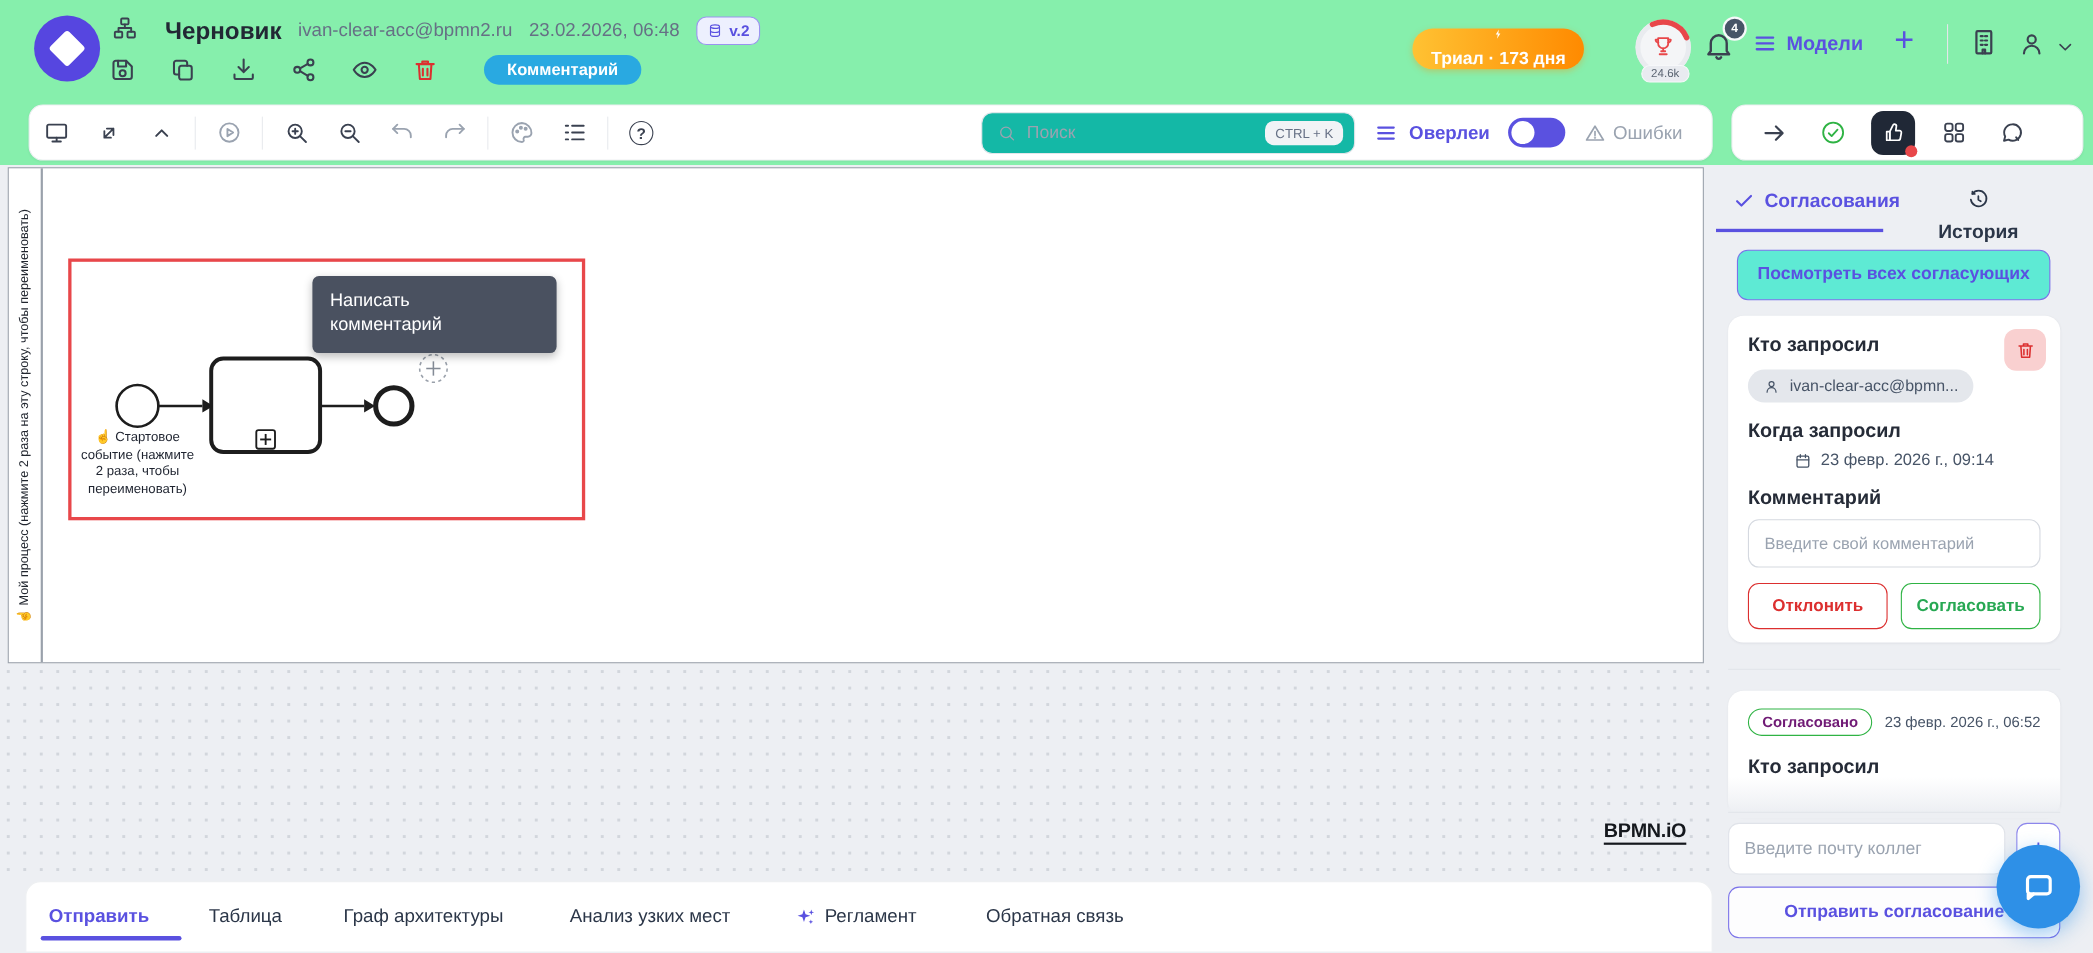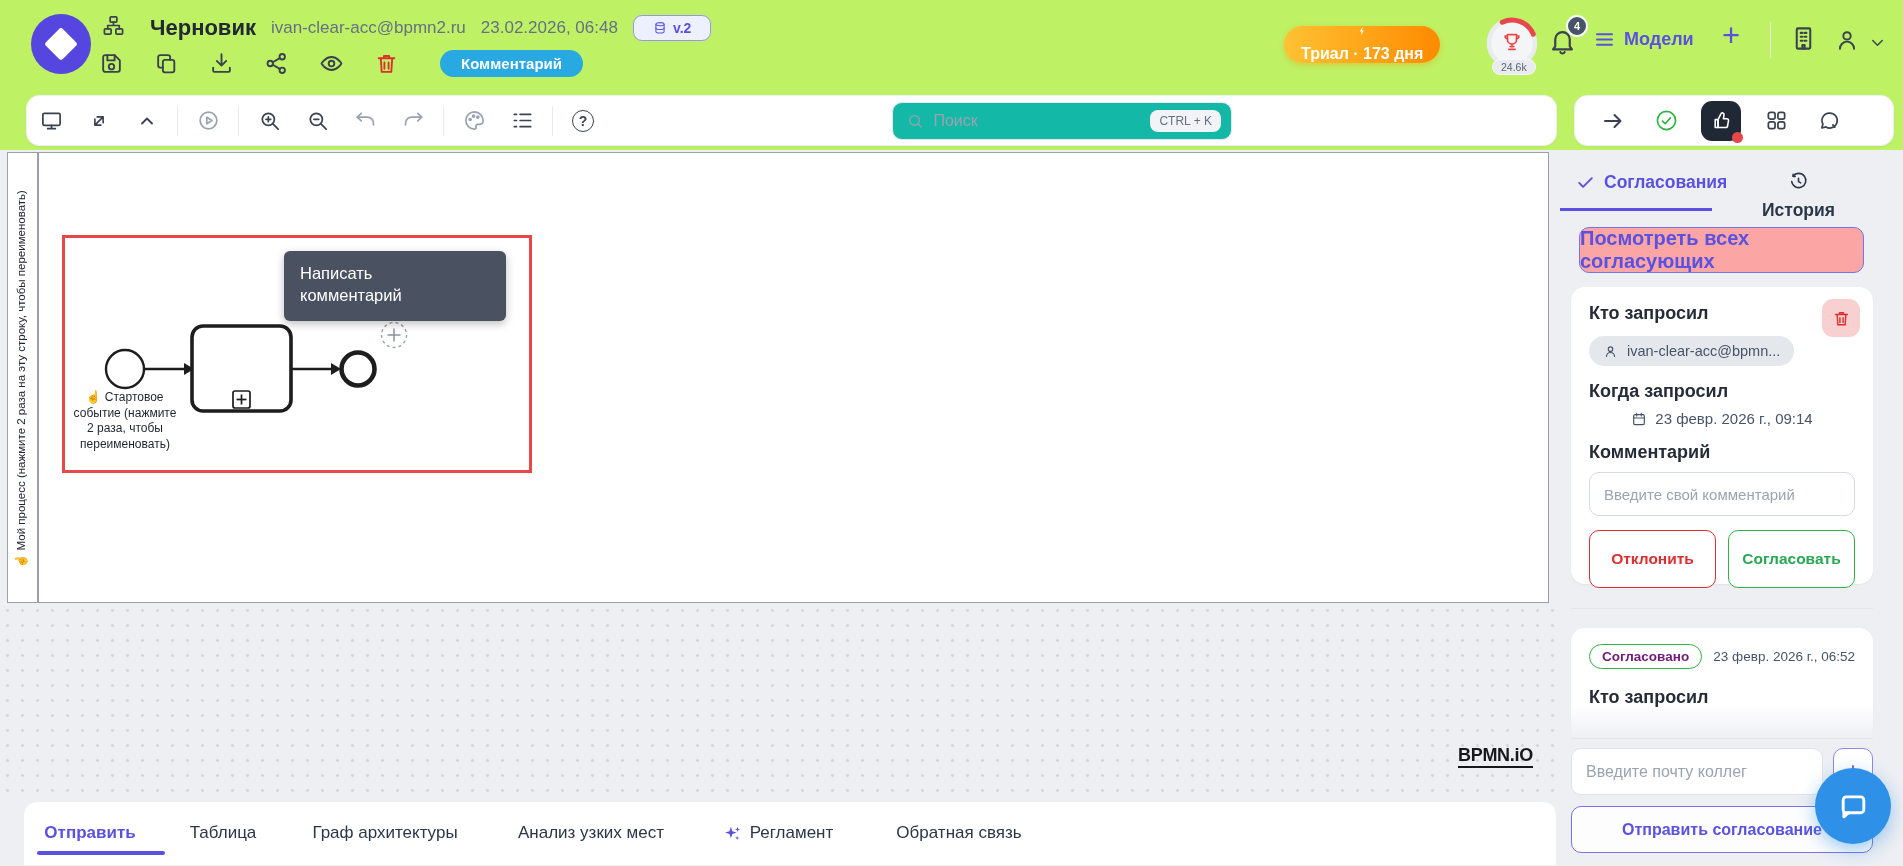"Черновик" .hdr { background: #bef264 -> #86efac }
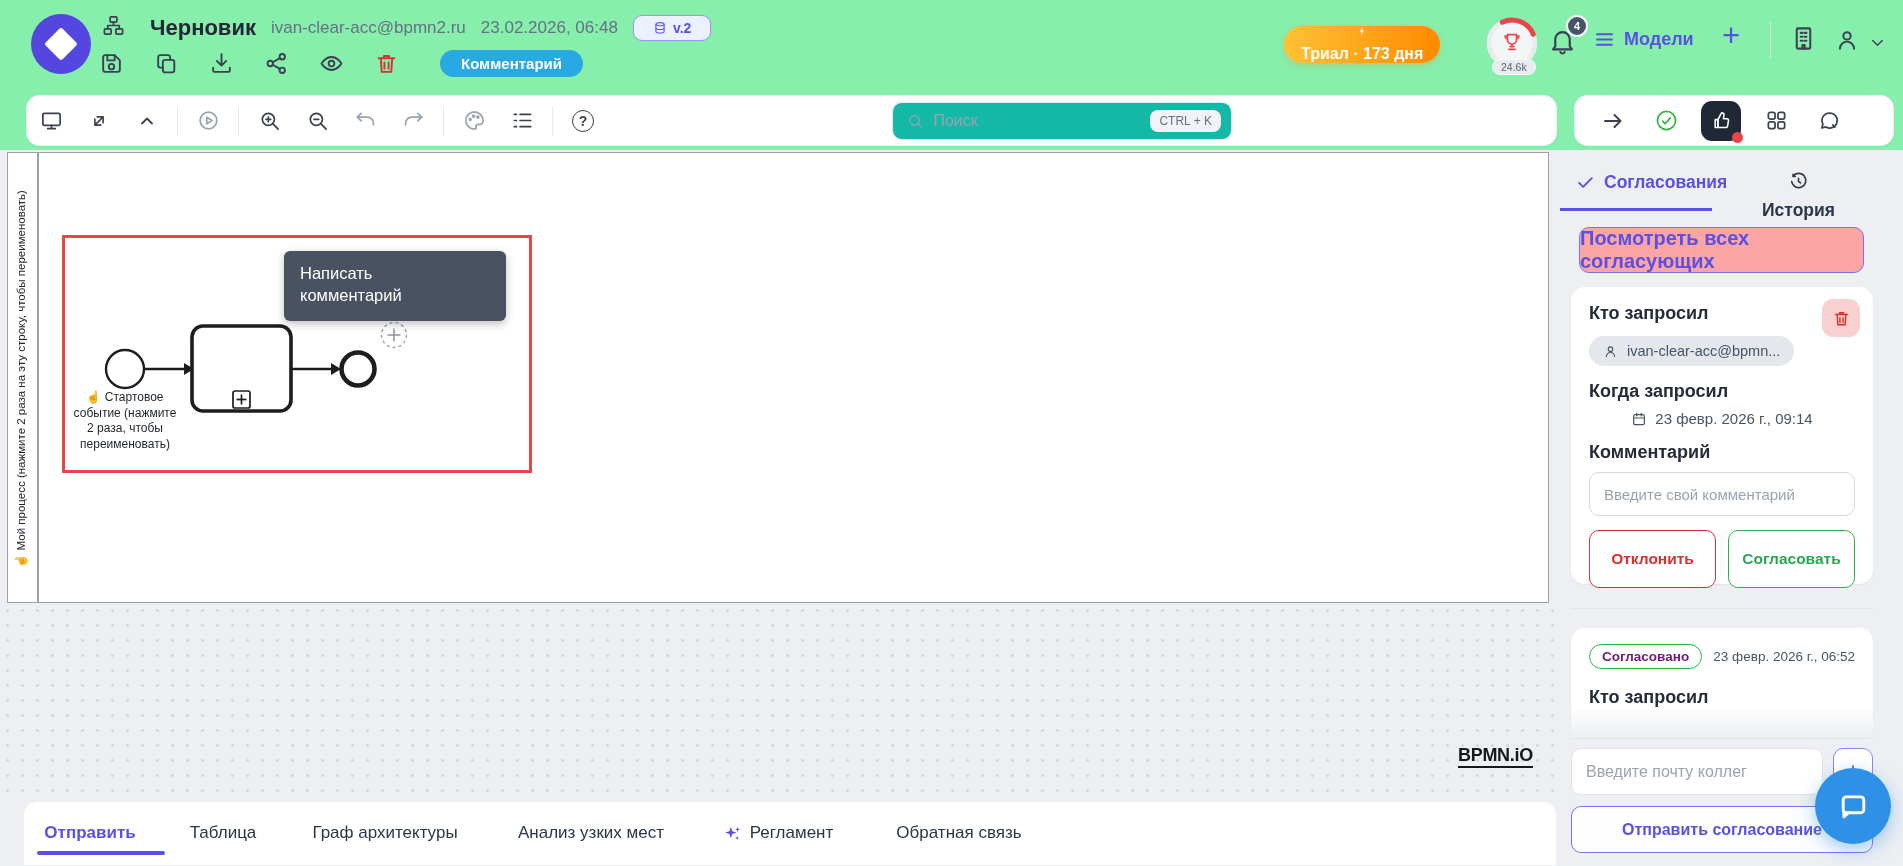"v.2" .vchip { padding: 4px 19px -> 4px 9px }
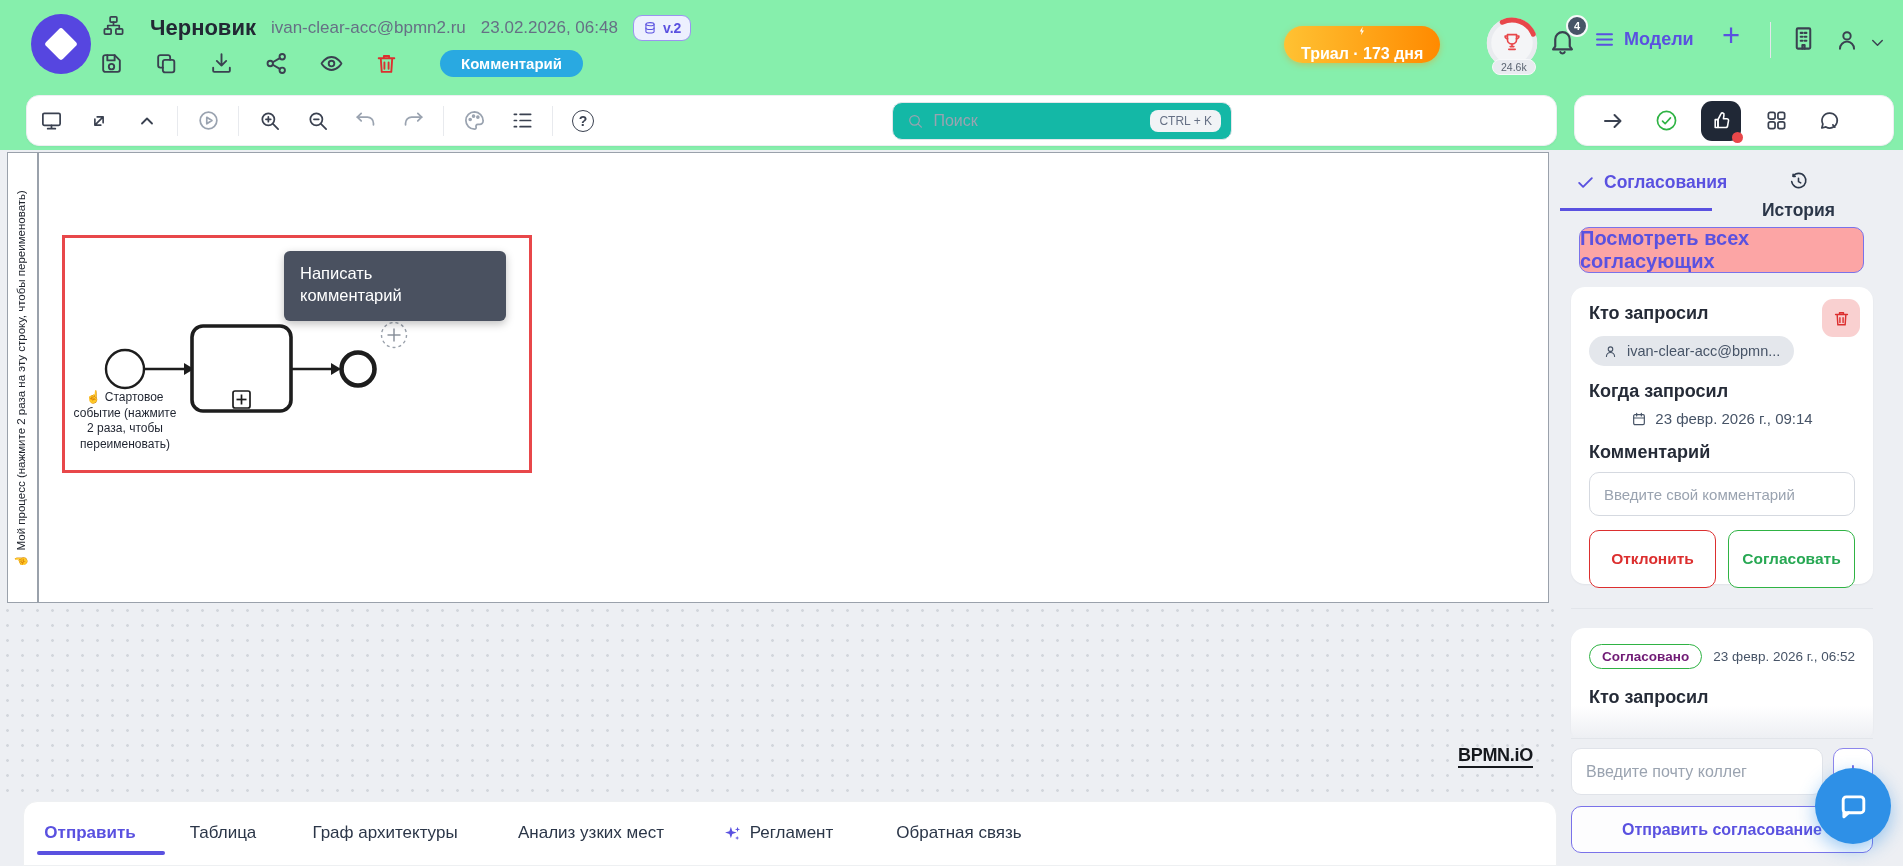"Оверлеи" div.overlays { html: none -> <div> <svg> <path></path> </svg> <span>Оверлеи</span> <span> <span></span> </span> <span> <svg> <path></path> <path></path> <circle></circle> </svg> <span>Ошибки</span> </span> </div> }
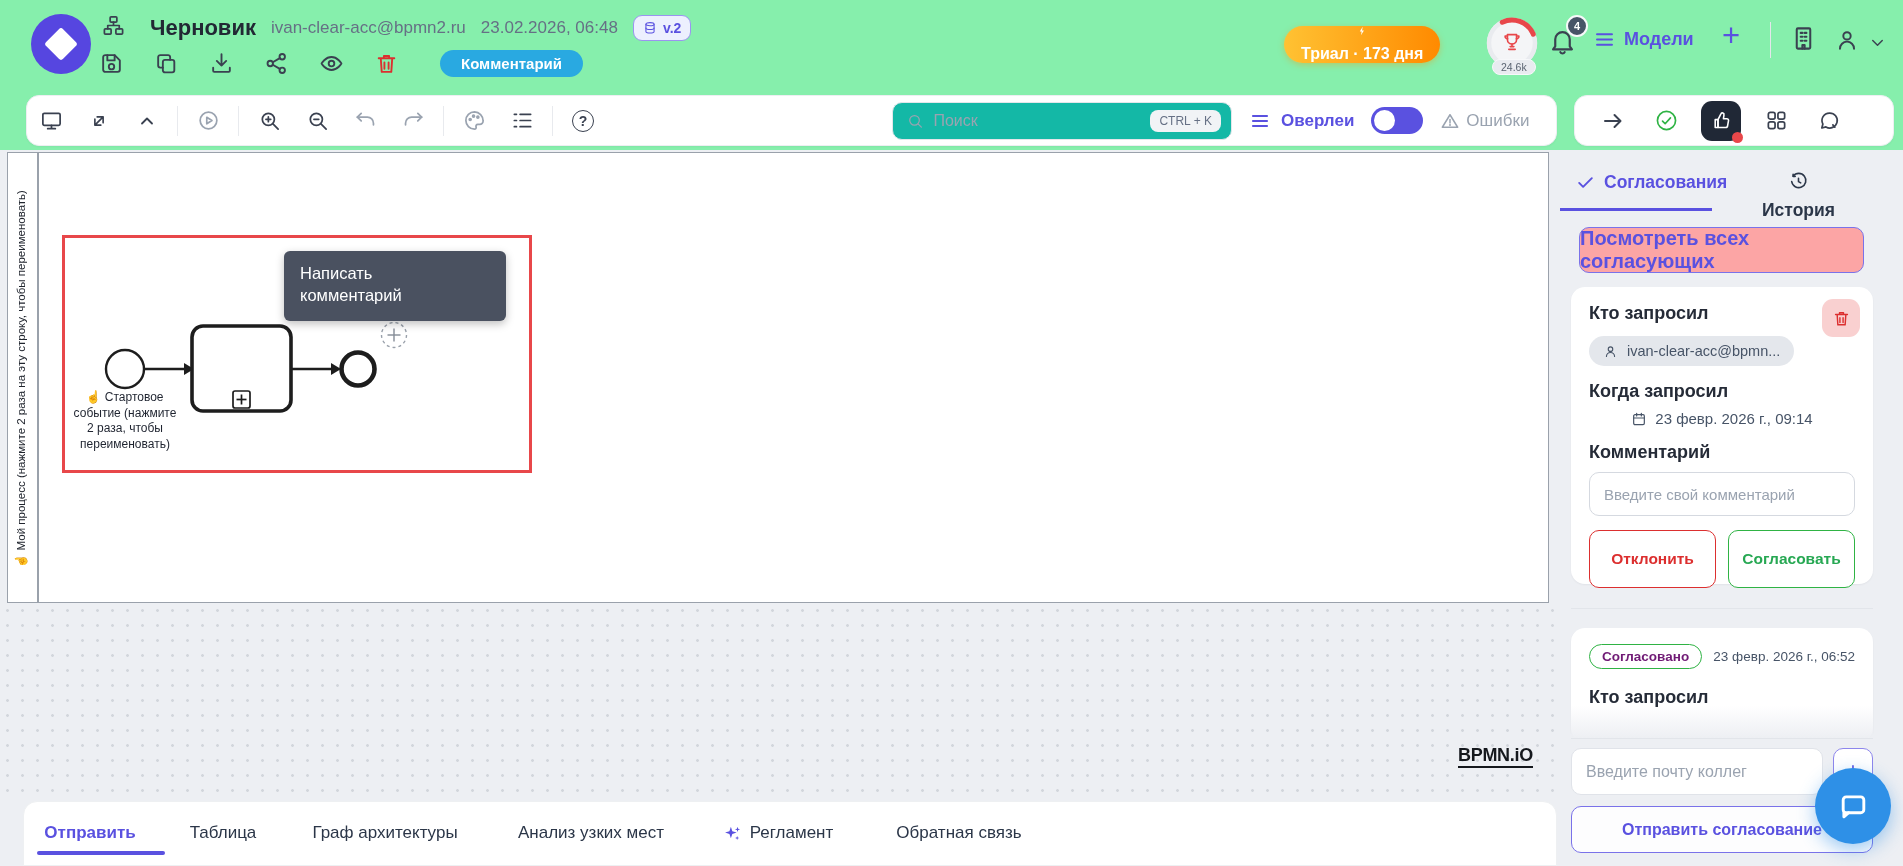"Посмотреть всех согласующих" .viewall { background: #fca5a5 -> #5eead4; font-size: 20px -> 16px }
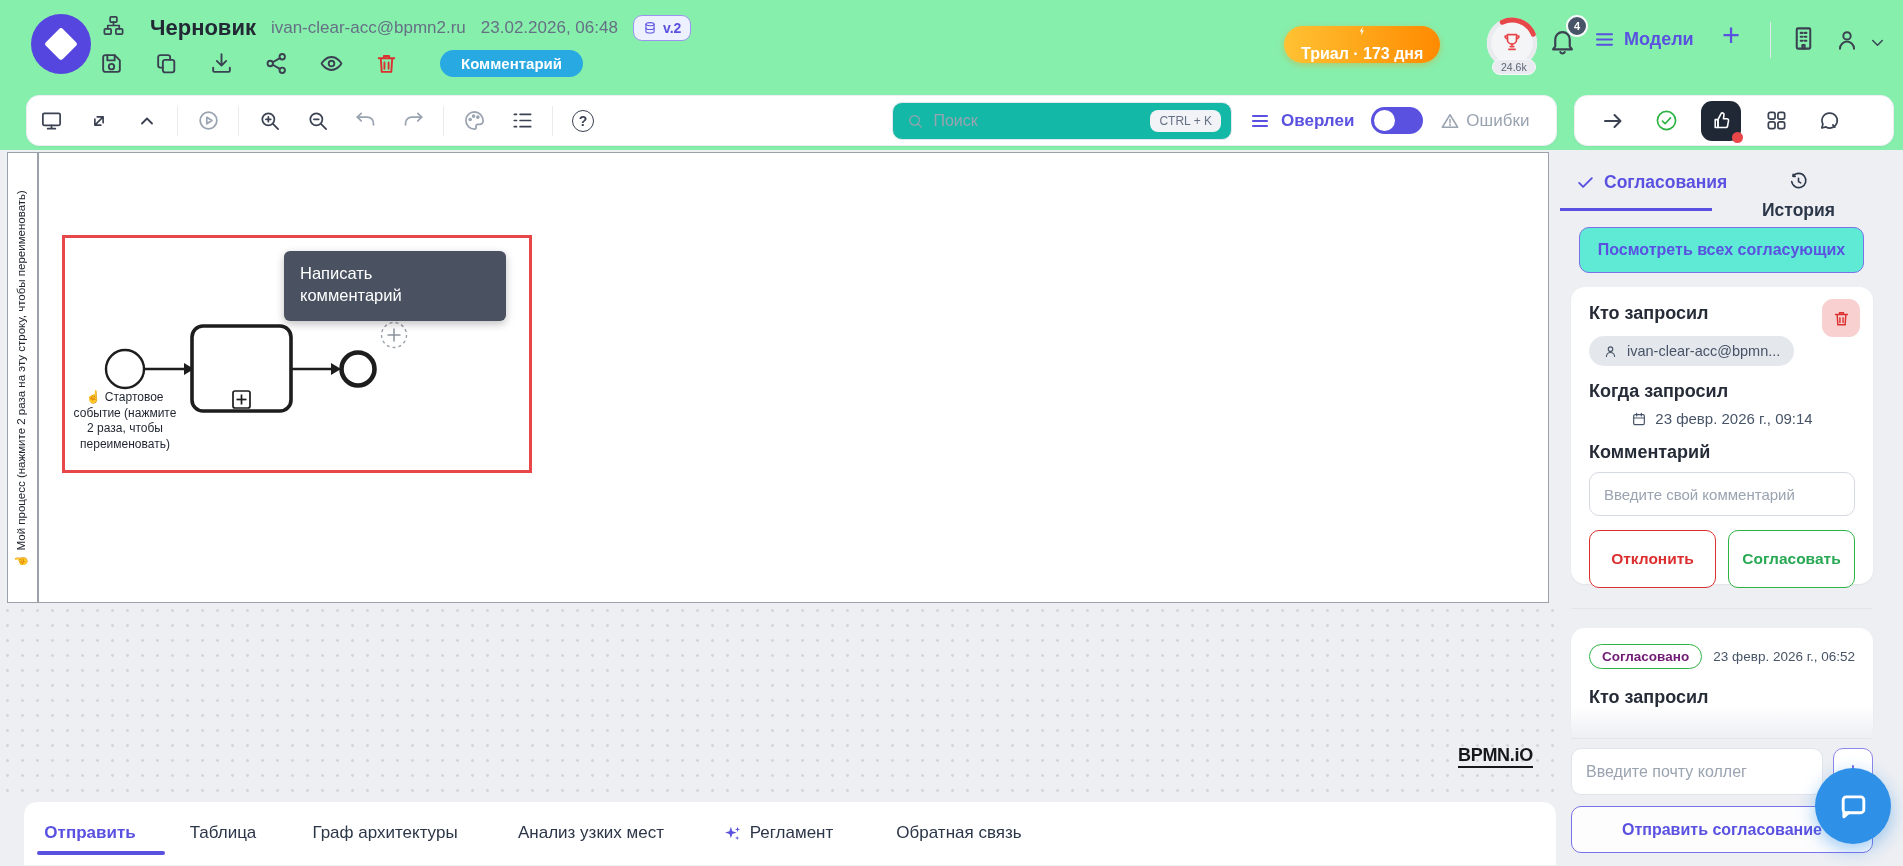"Отклонить" .obtn { height: 58px -> 42px }
